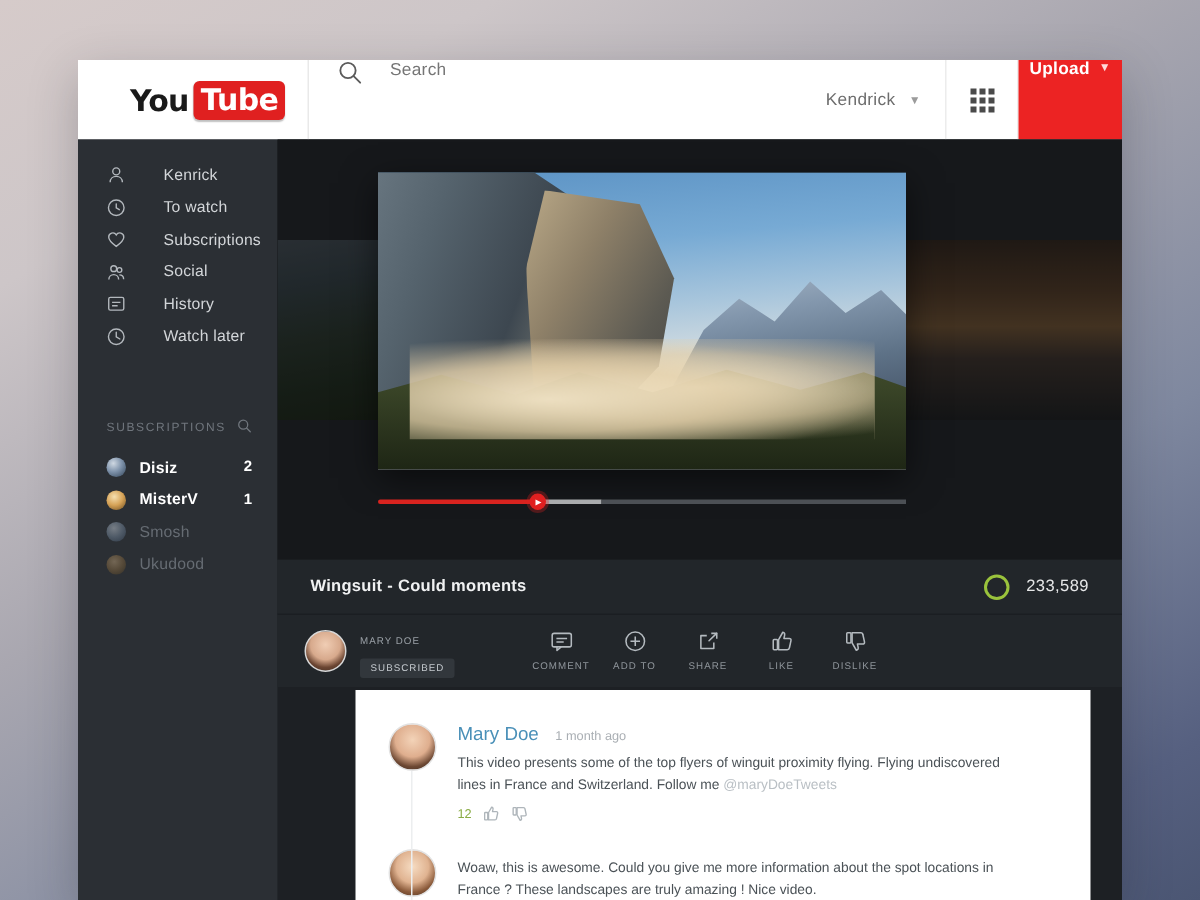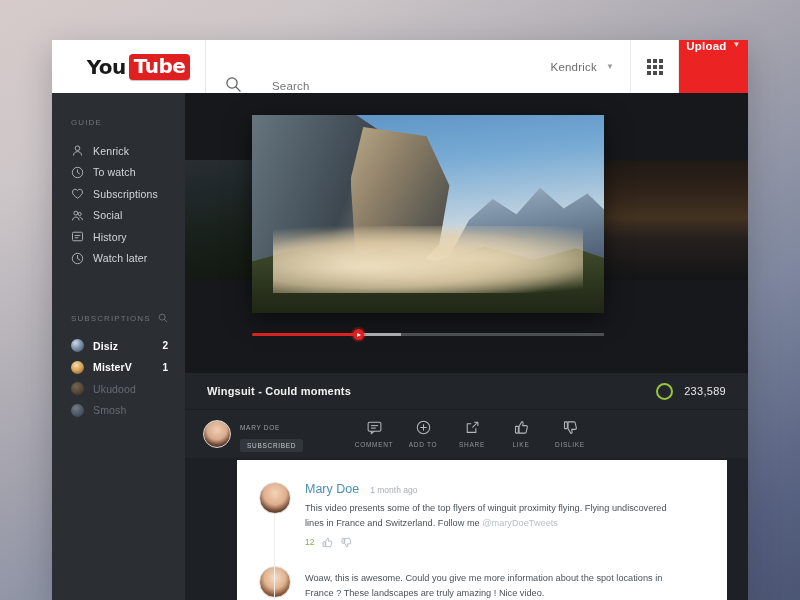"Search" .search-cell { align-items: flex-end -> flex-start; gap: 28px -> 16px }
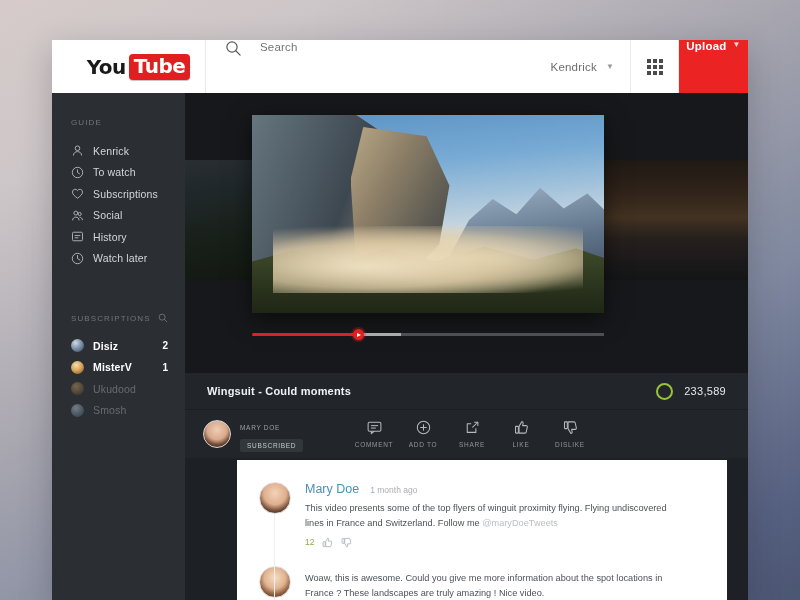"GUIDE" div.side-label { html: <div>GUIDE</div> -> none }
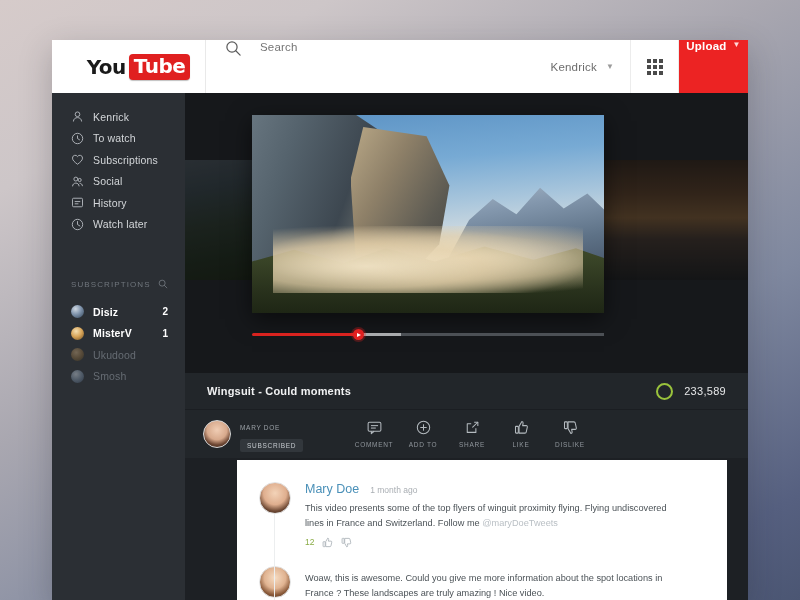"Kenrick" .nav-item { gap: 9px -> 25px }
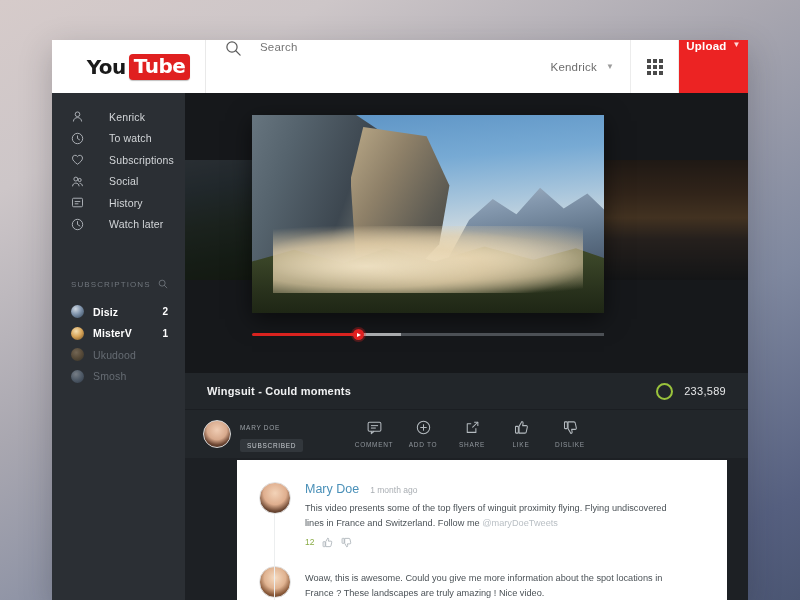"Ukudood" div.sub-item { order: before "Smosh" -> after "Smosh" }
